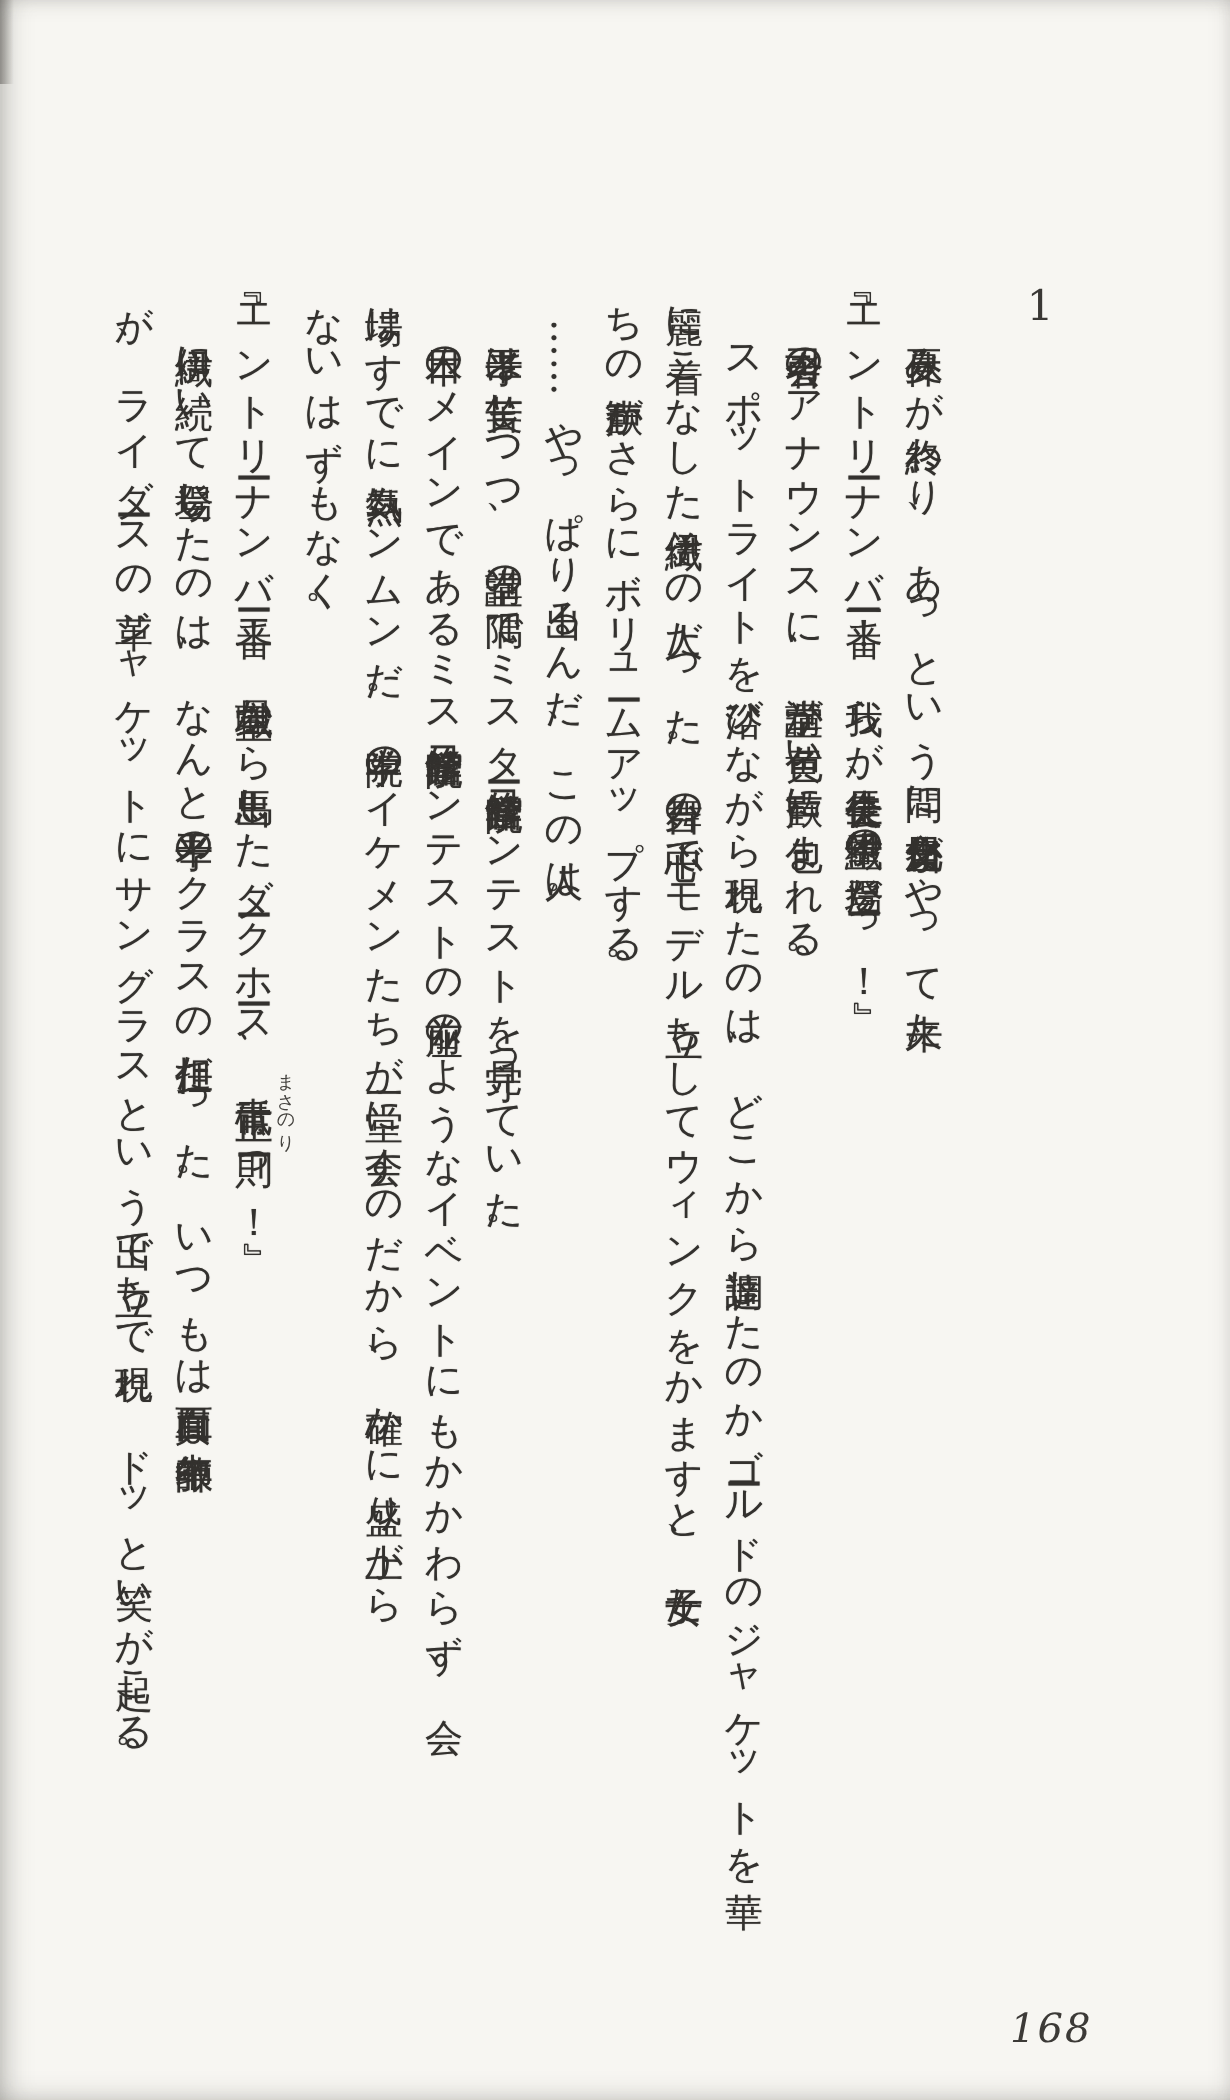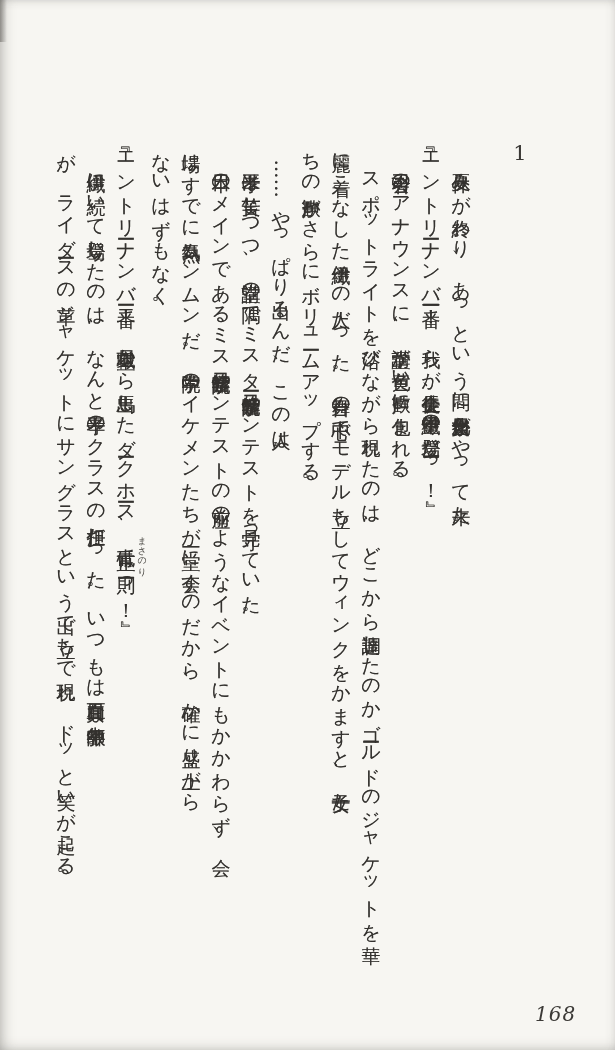"168" .page-number { left: 535px -> 505px }
